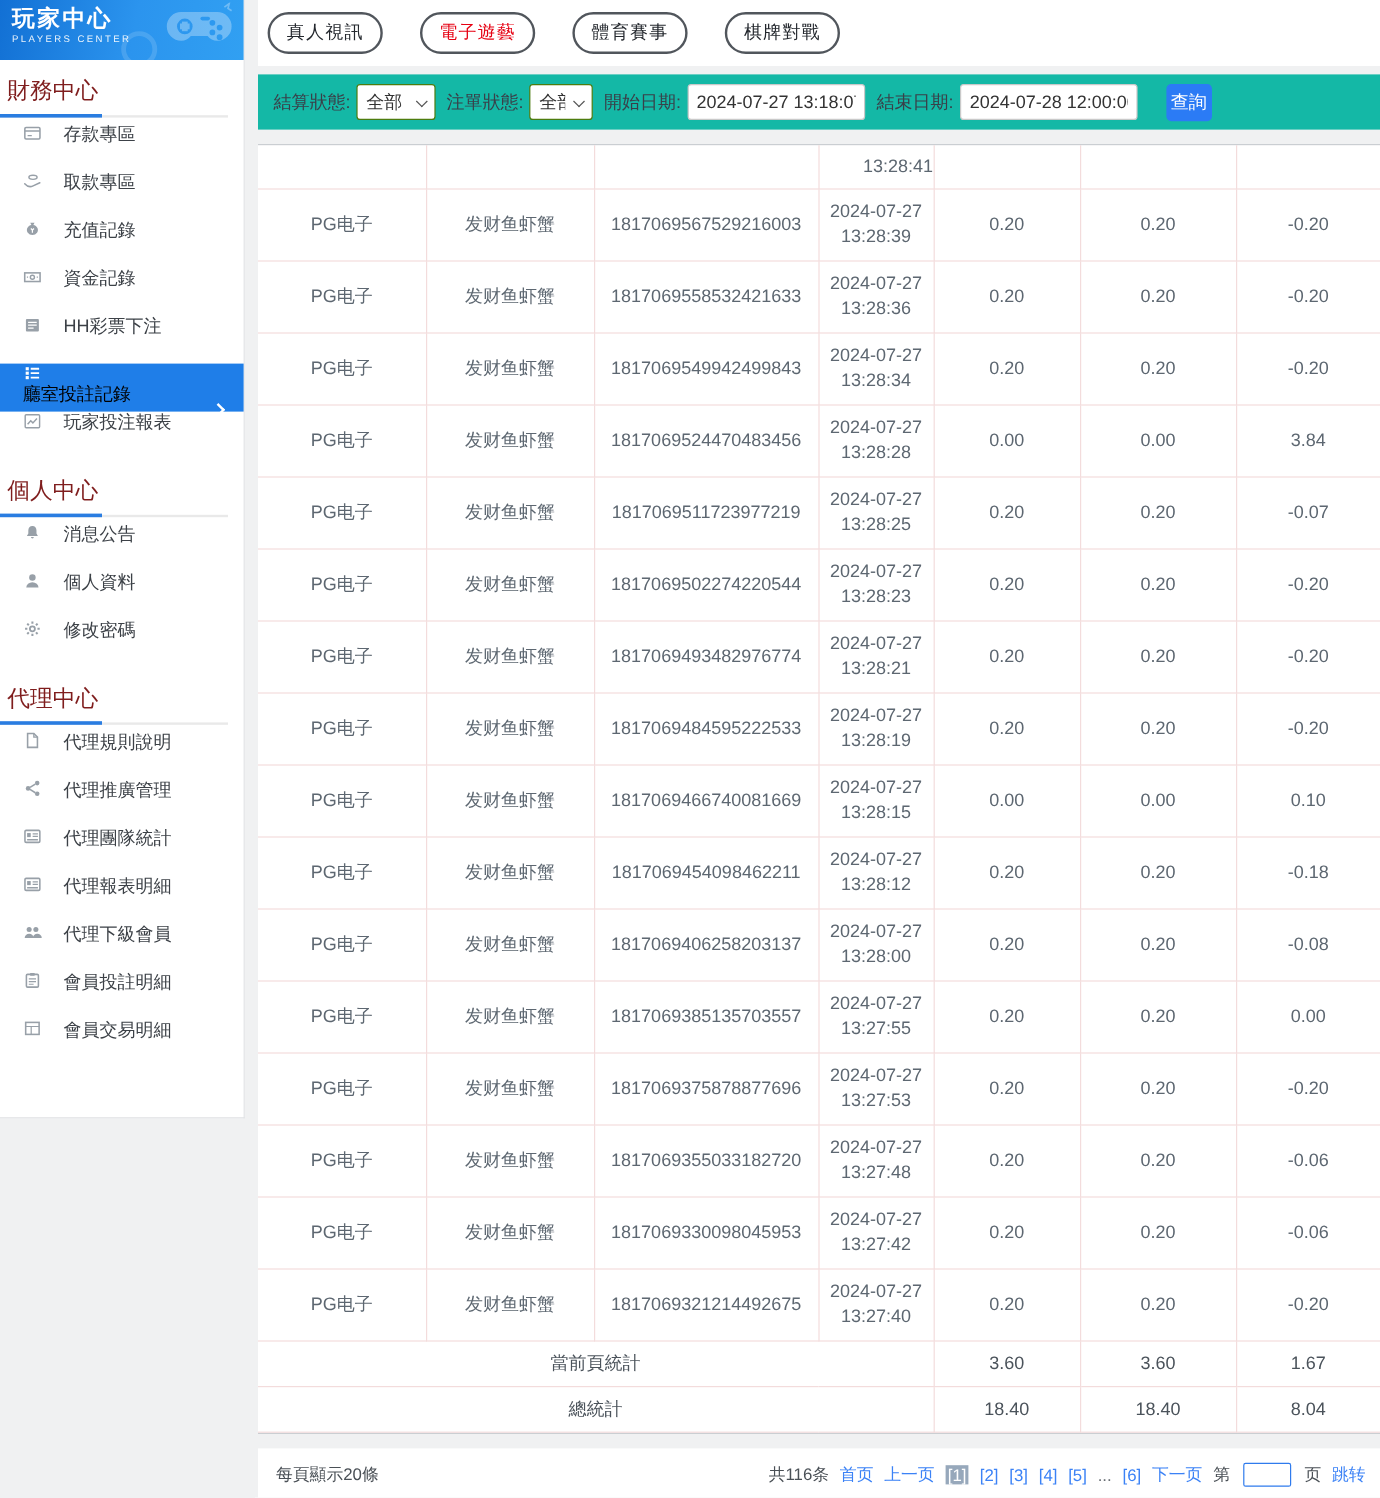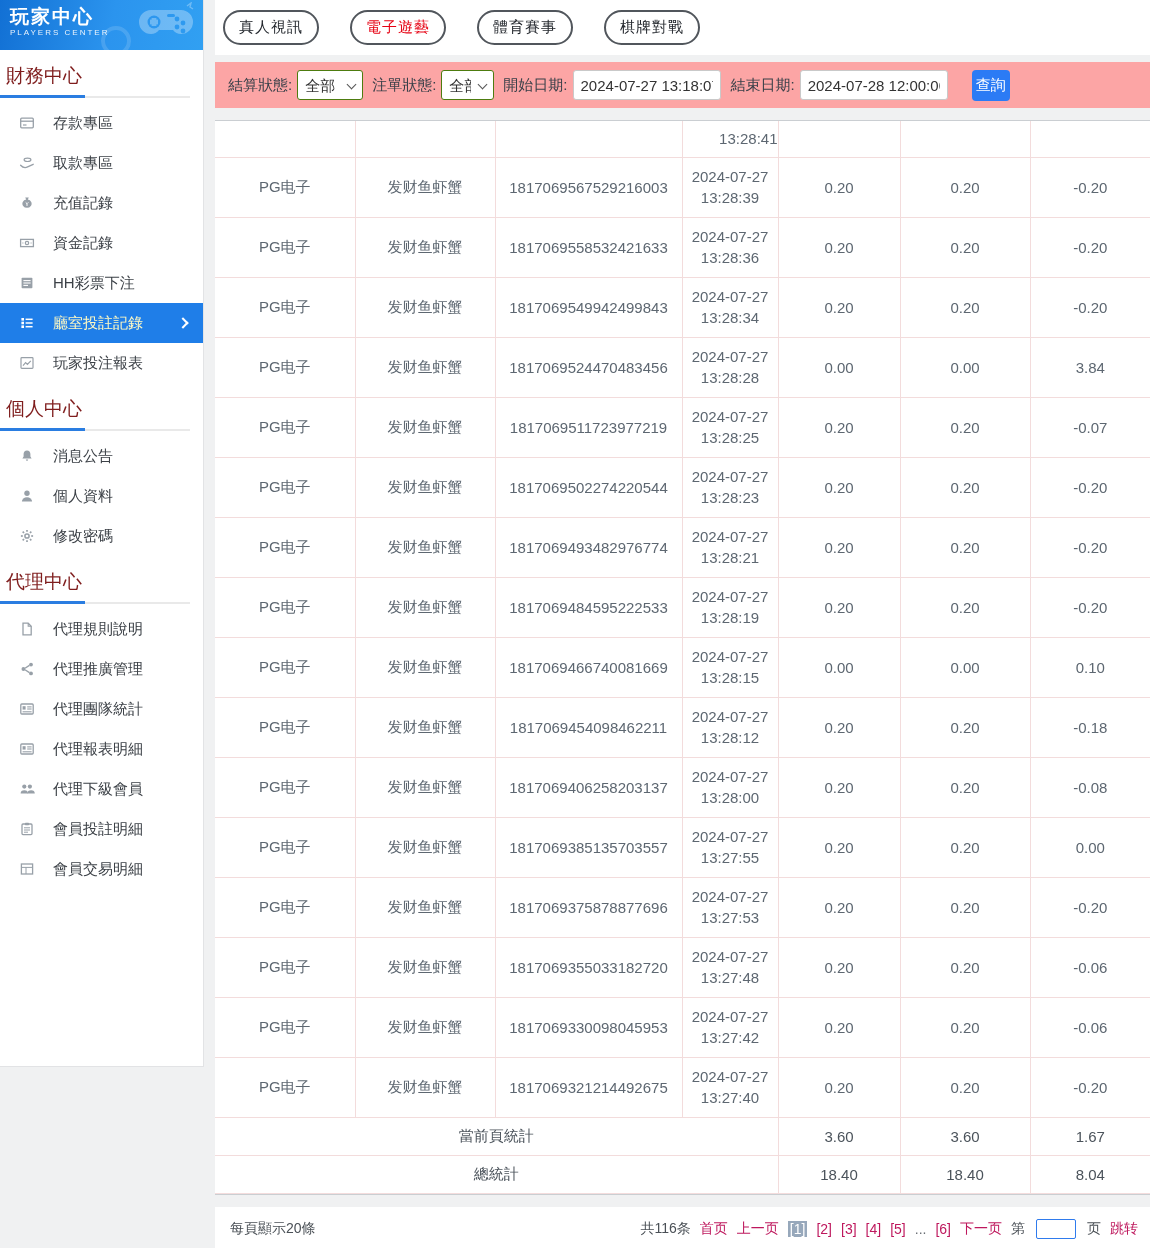"玩家中心" .sidebar { height: 1067px -> 932px }
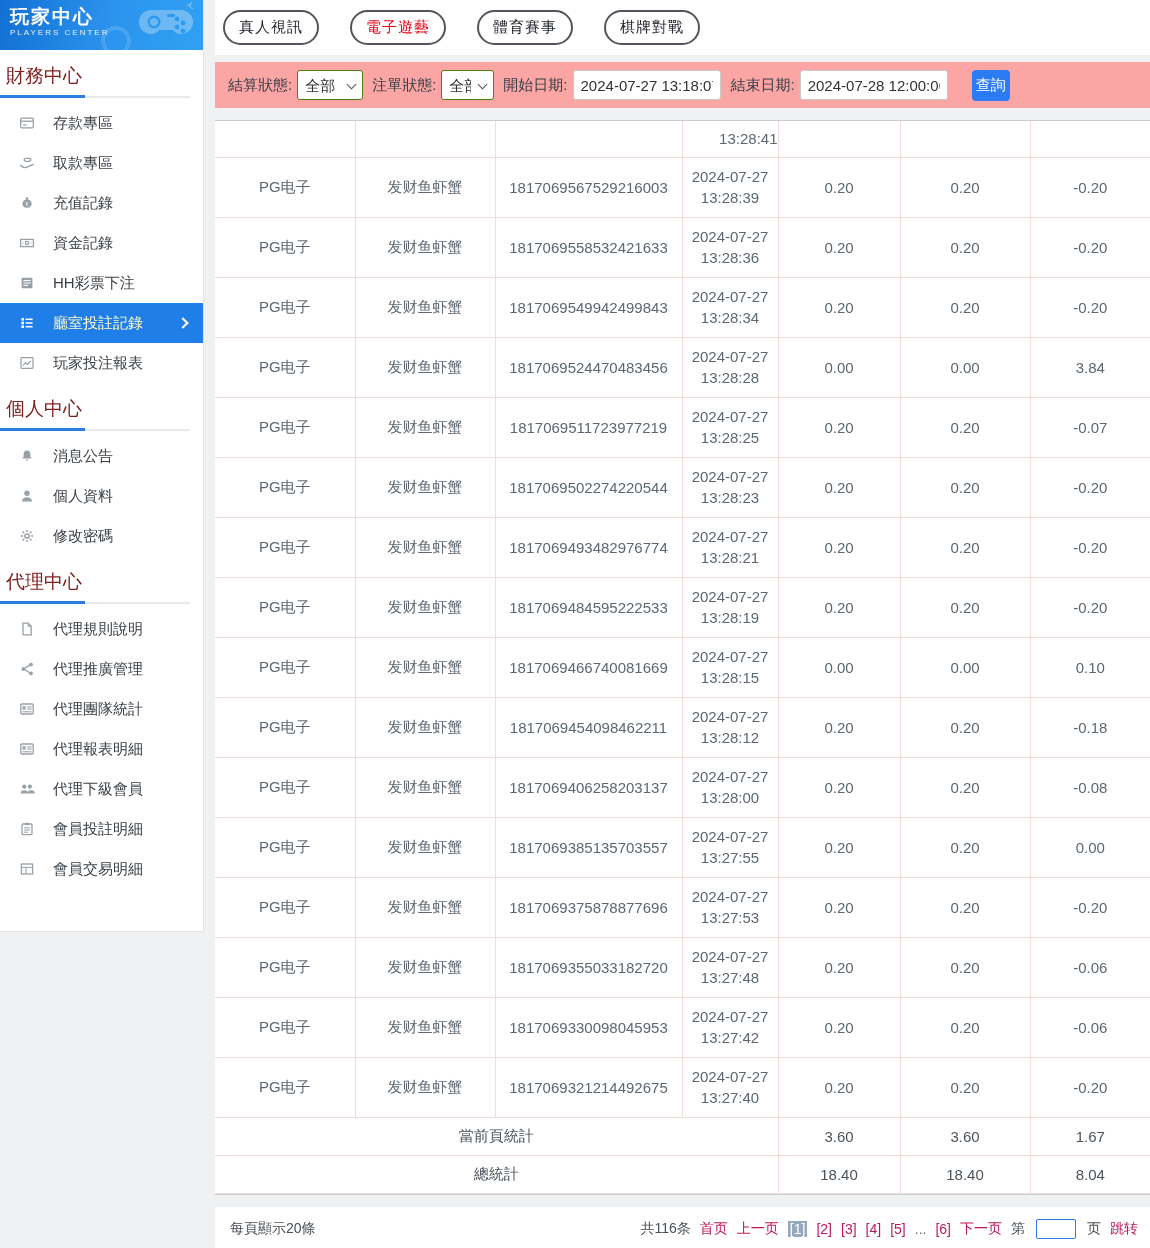"結算狀態:" .filter-bar { background: #fca5a5 -> #14b8a6 }
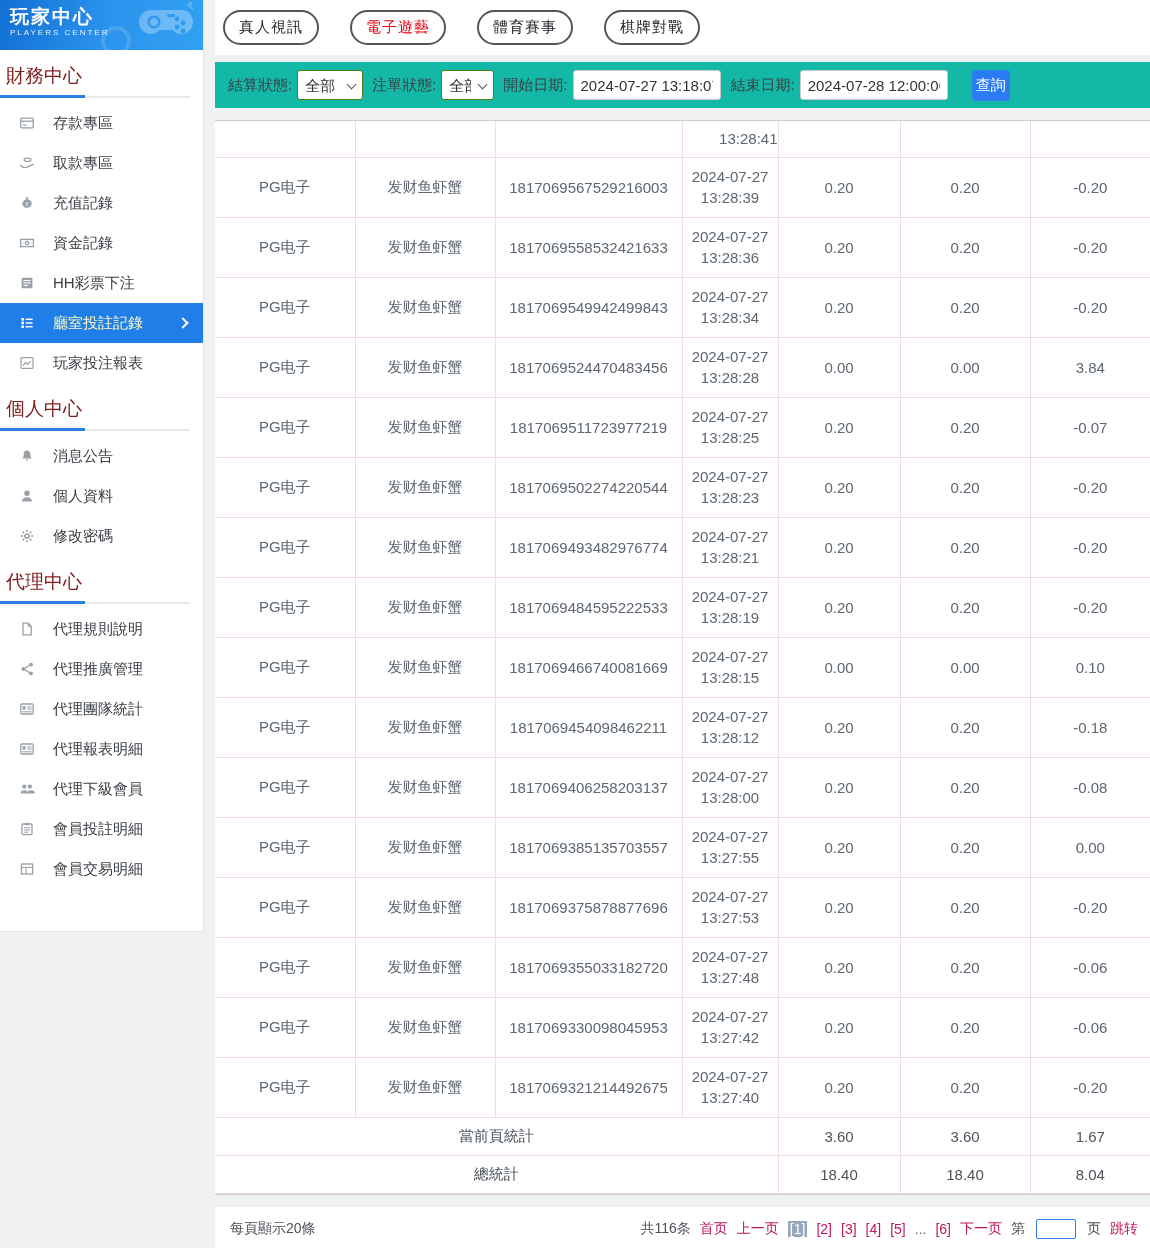"存款專區" .side-item { align-items: center -> flex-start }
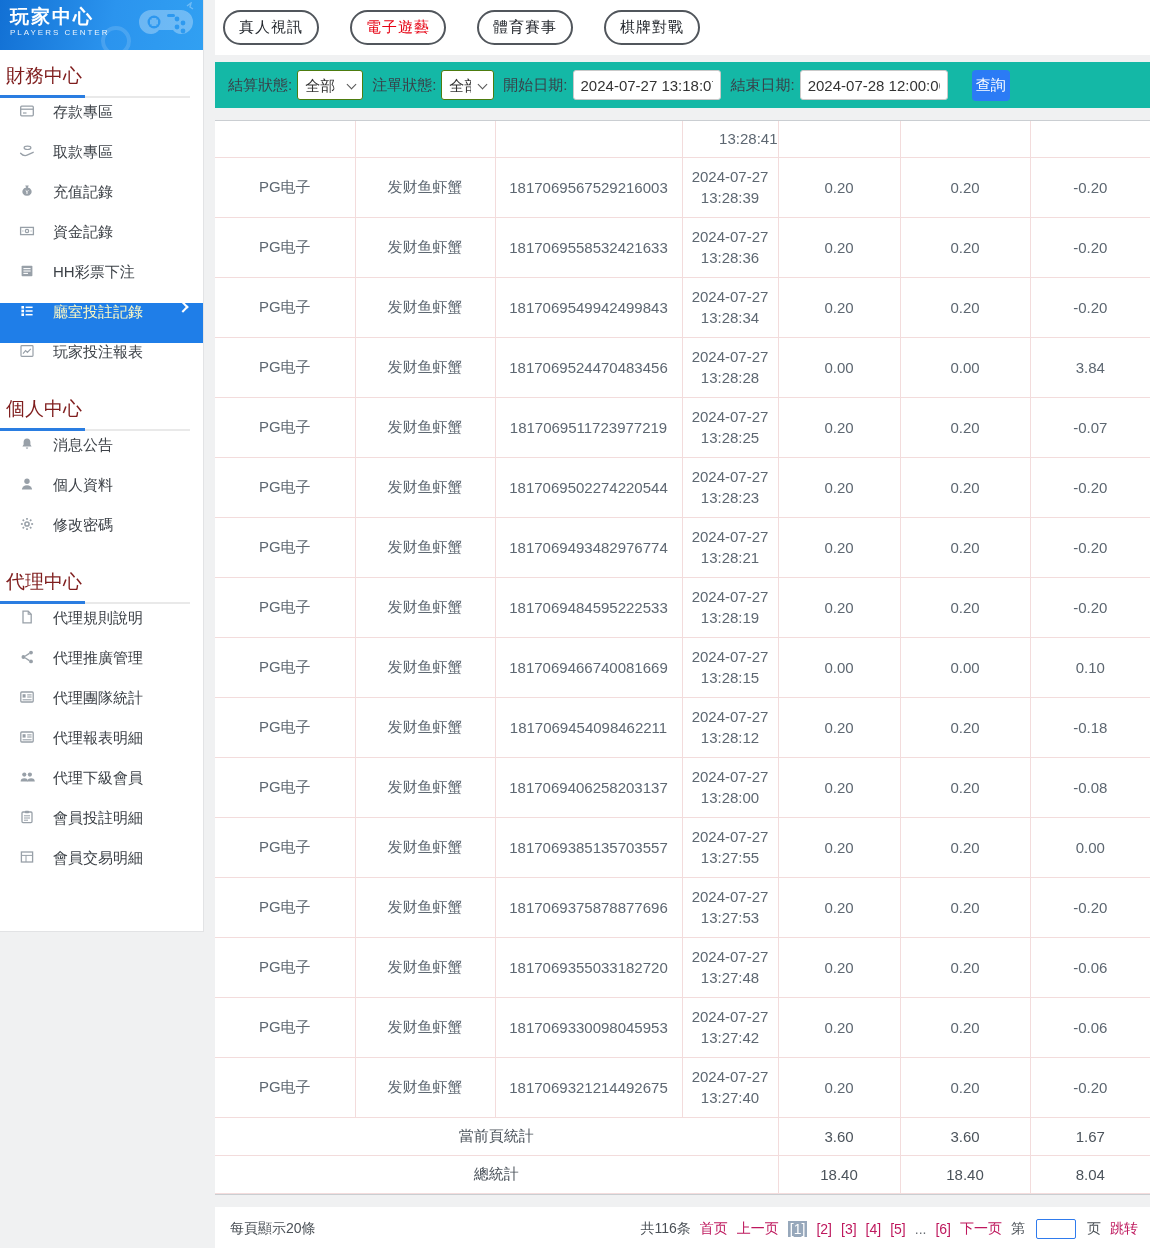"廳室投註記錄" .side-item.active { color: #fef9c3 -> #000000; flex-direction: none -> column }
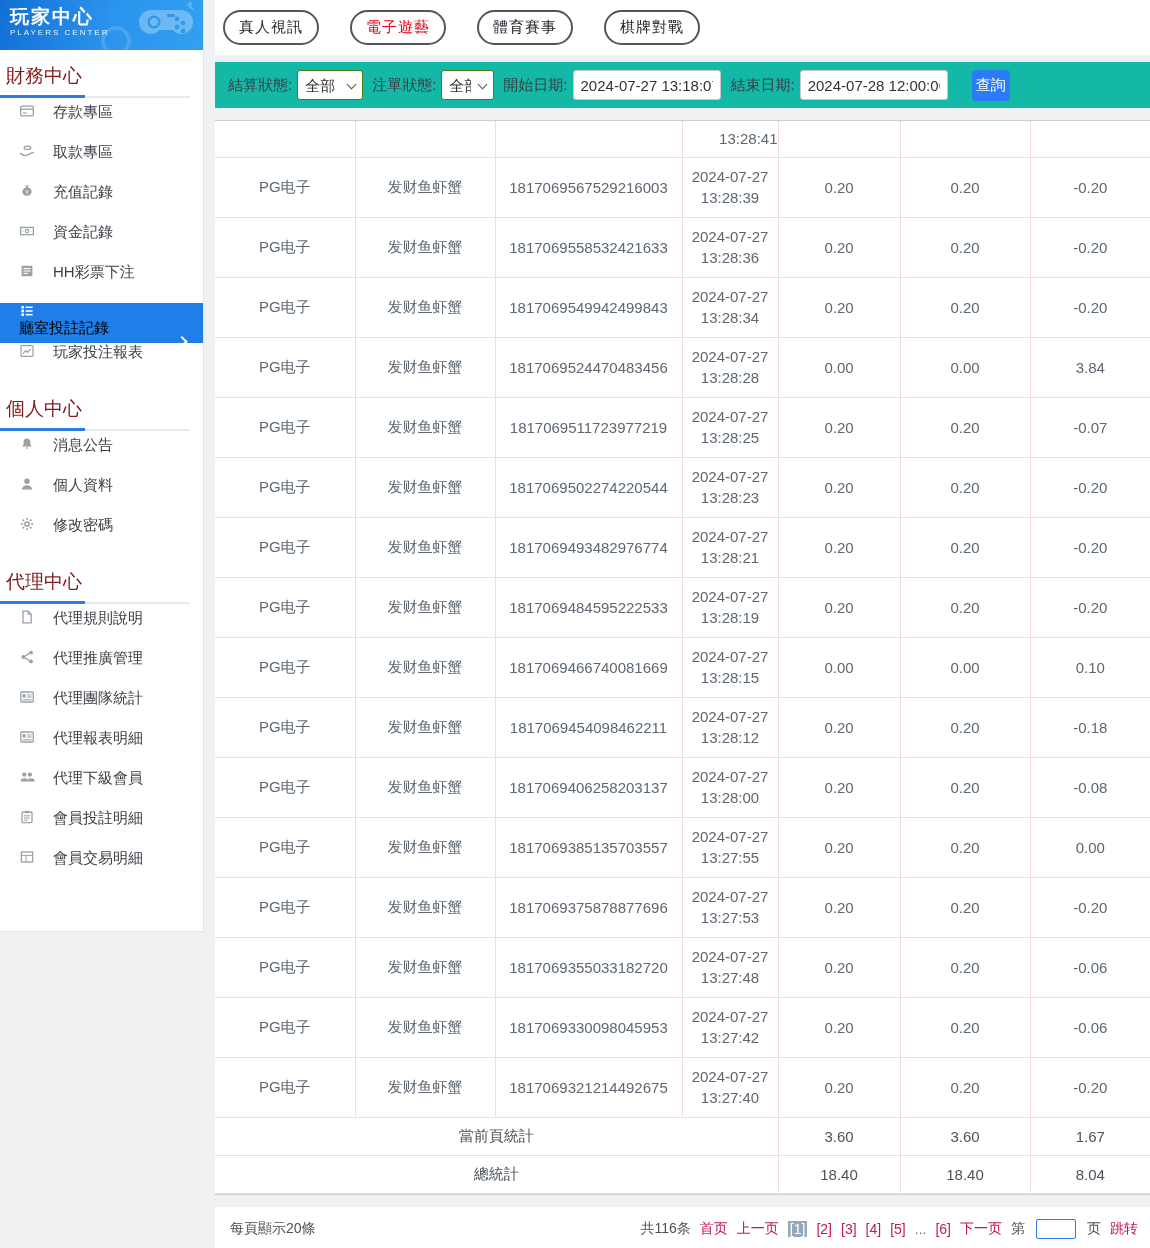"首页" .pager a { color: #be185d -> #3b82f6 }
